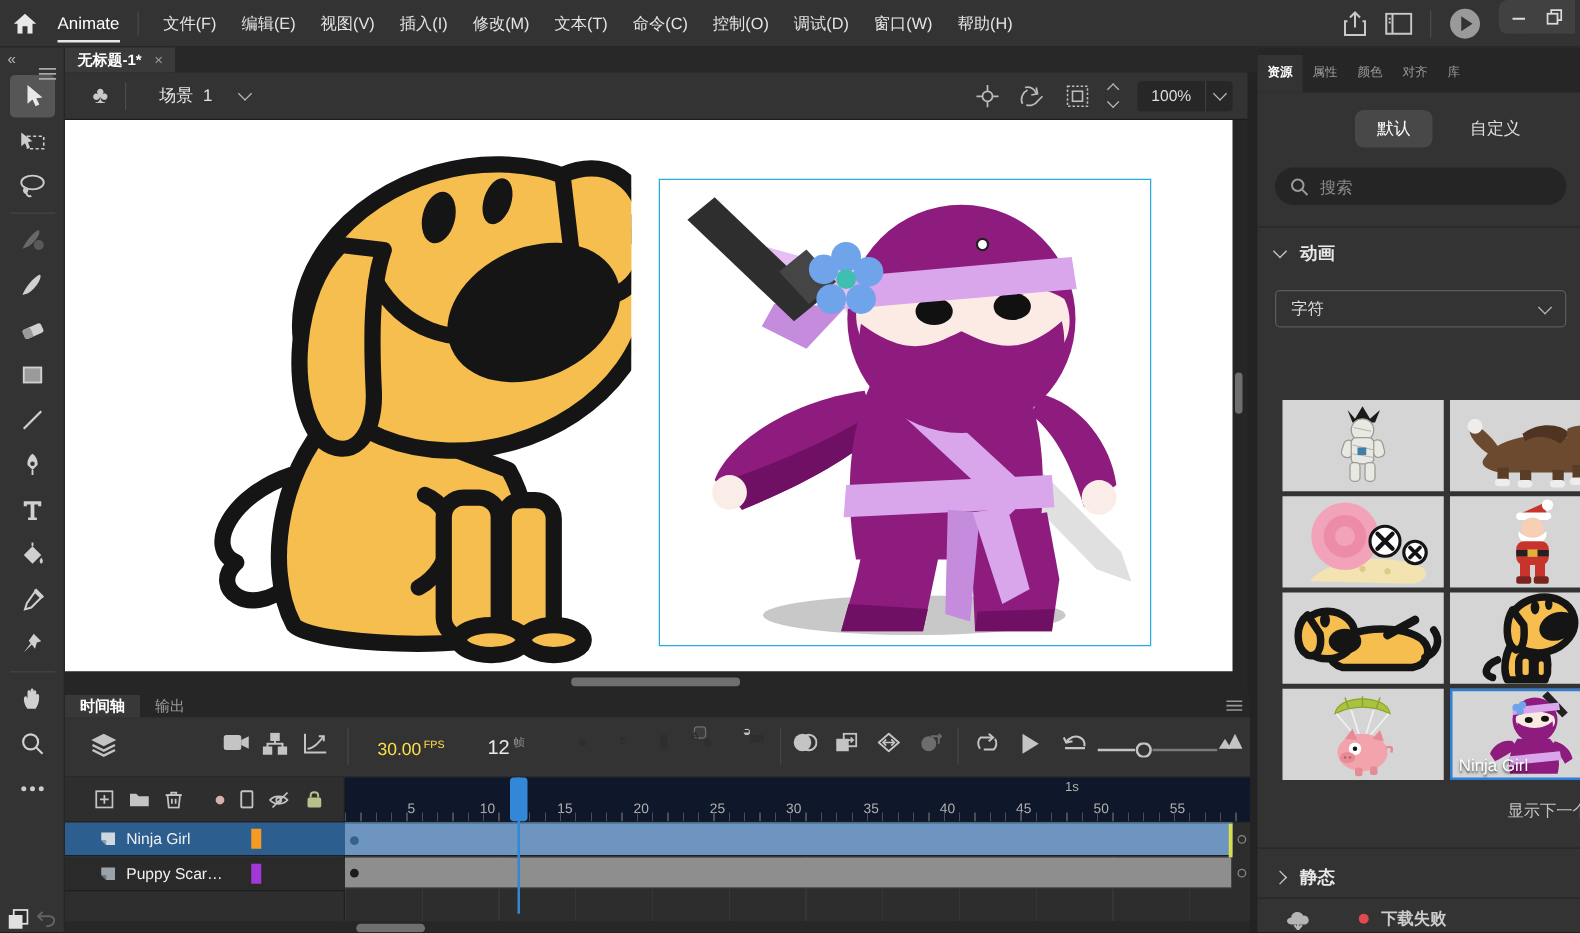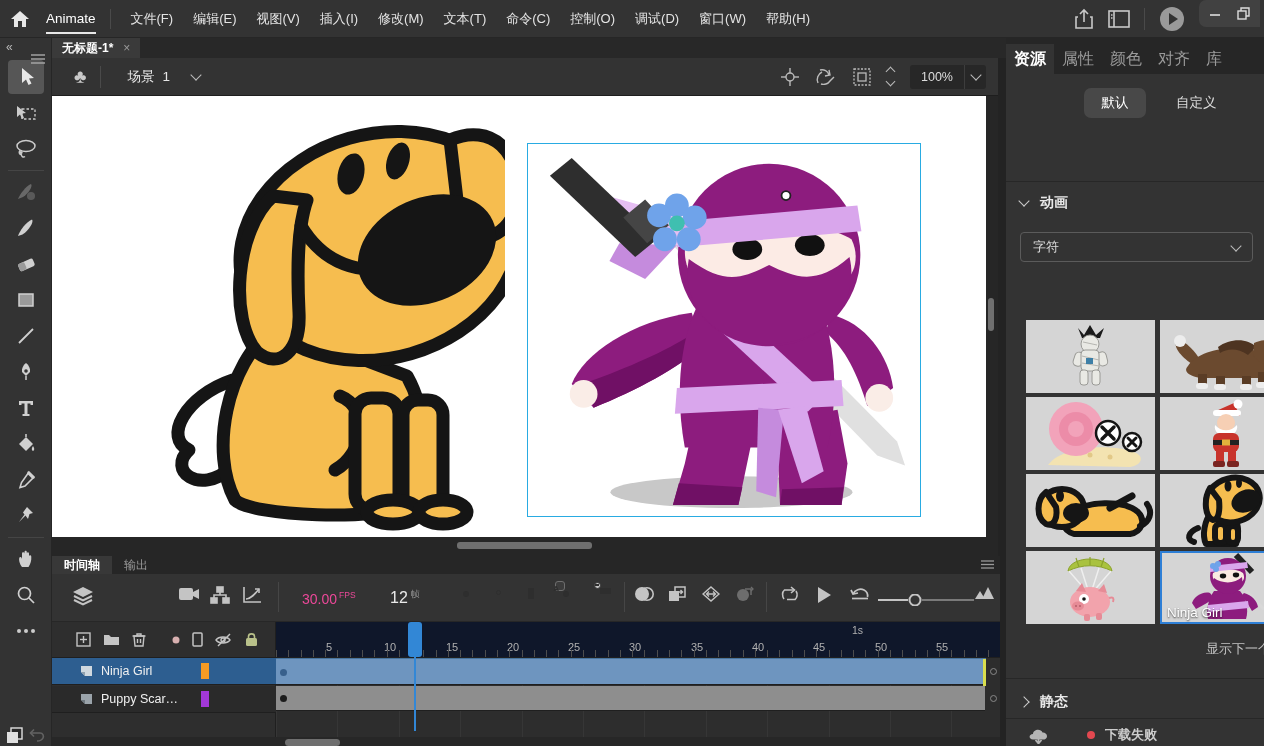"资源" .rp-tab { font-size: 16px -> 10px }
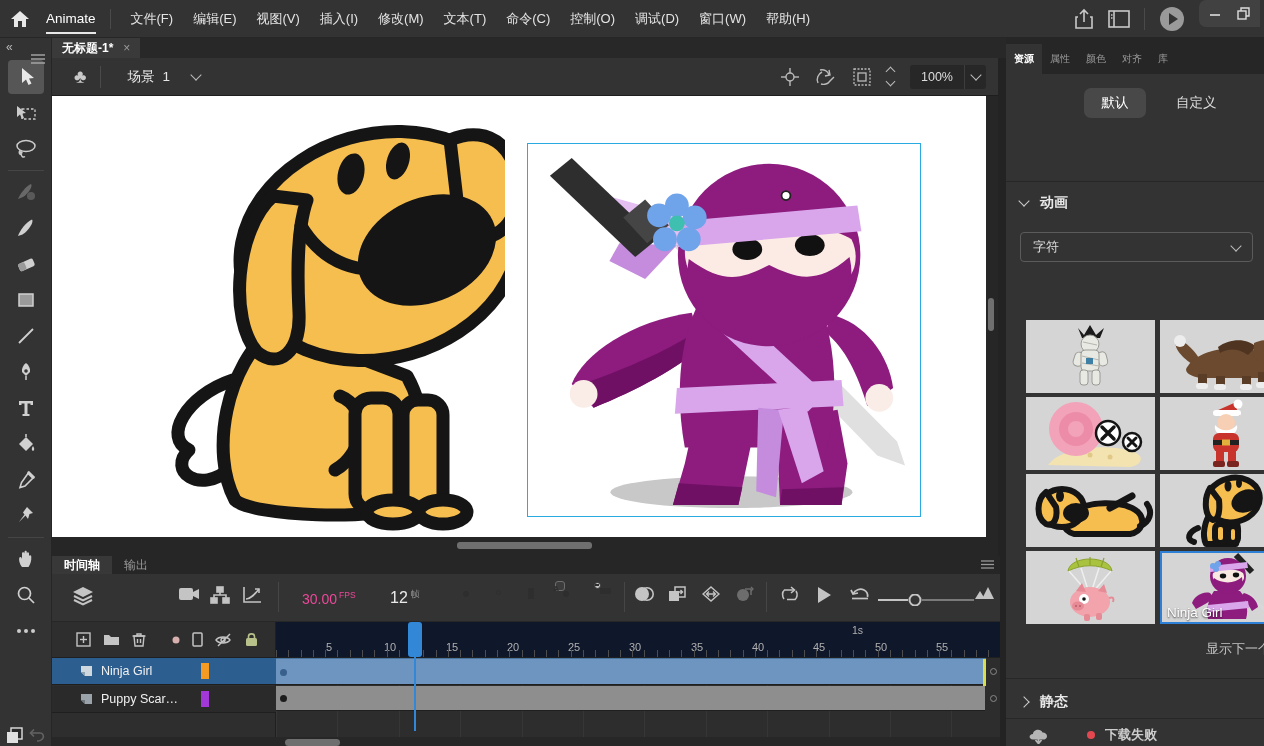"搜索" div.search { html: none -> <div> <span> <svg> <circle></circle> <line></line> </svg> </span> <input> </div> }
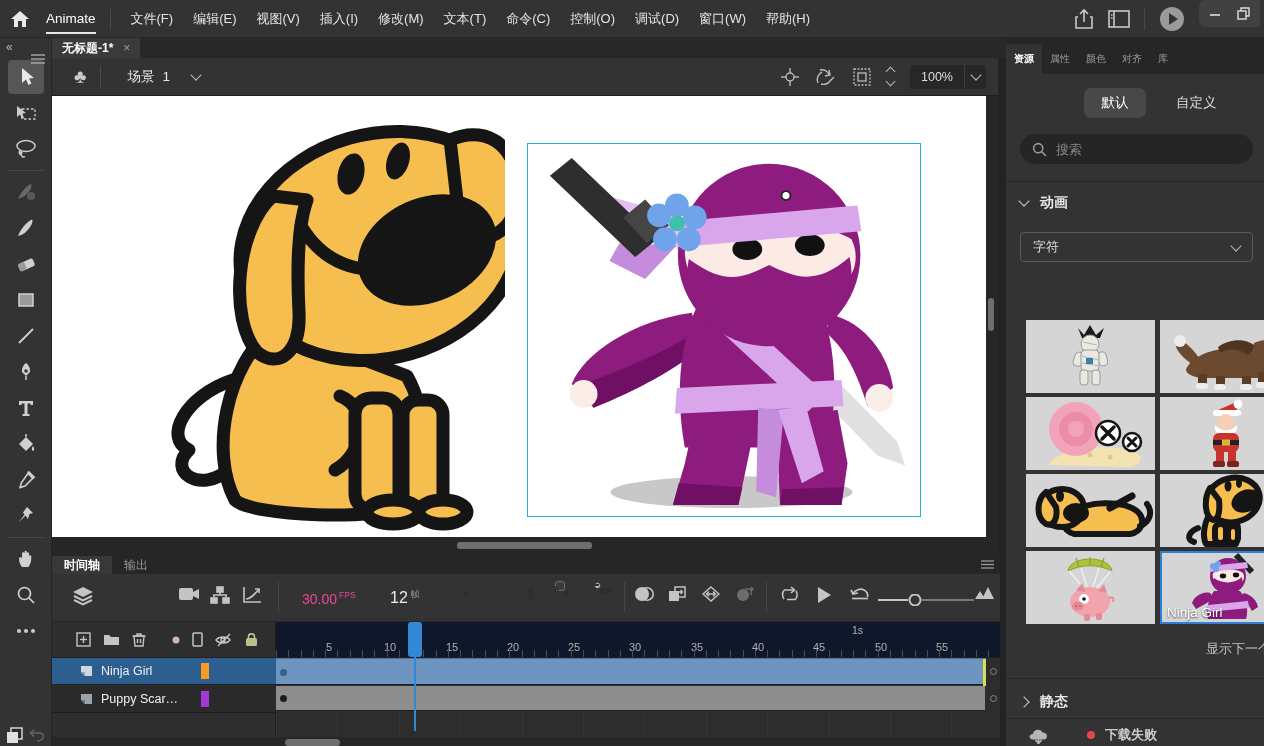"30.00 FPS" .fps { color: #ec4899 -> #fde047 }
